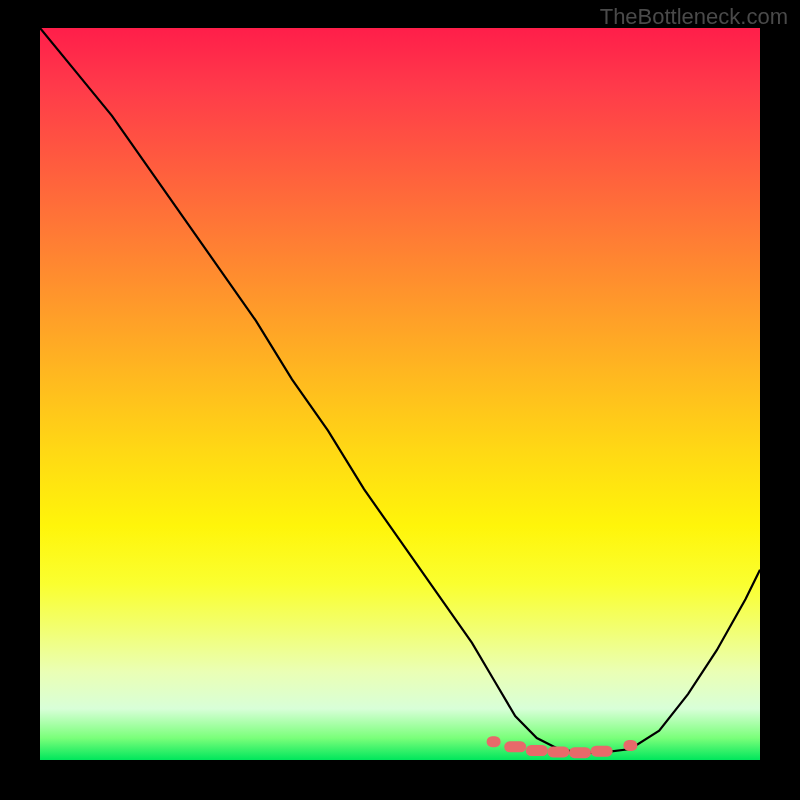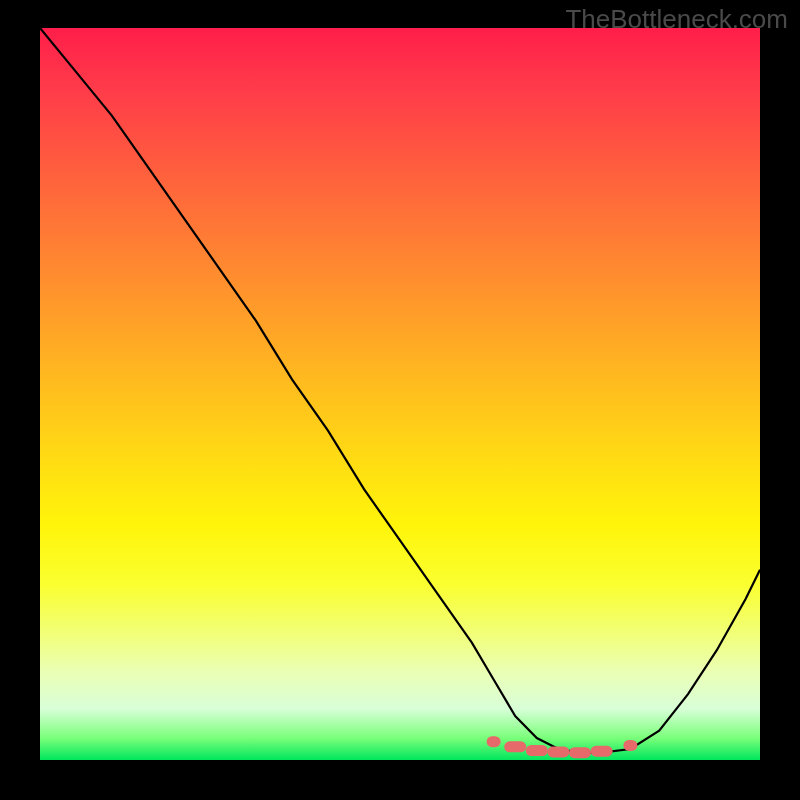"TheBottleneck.com" .watermark { font-size: 26px -> 22px }
